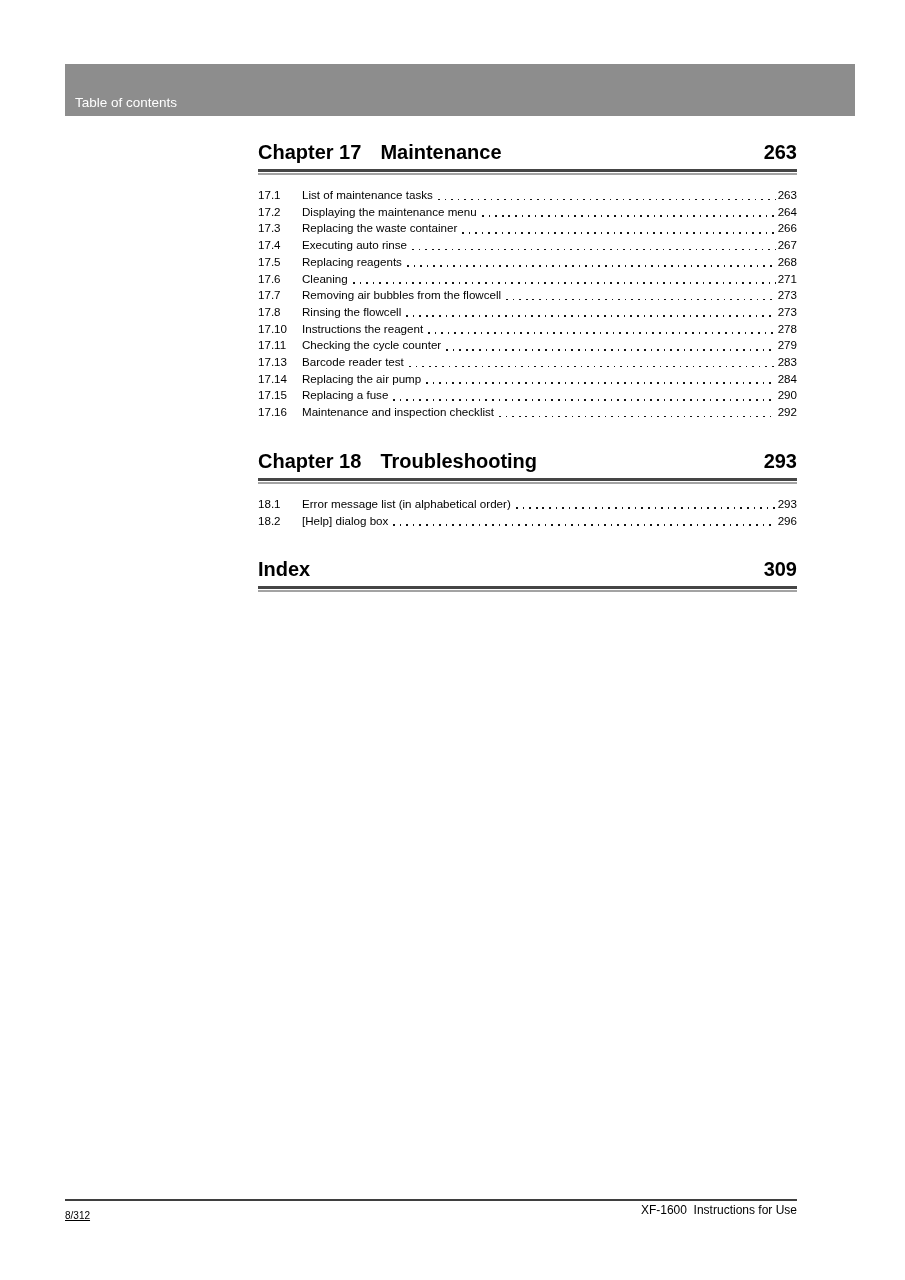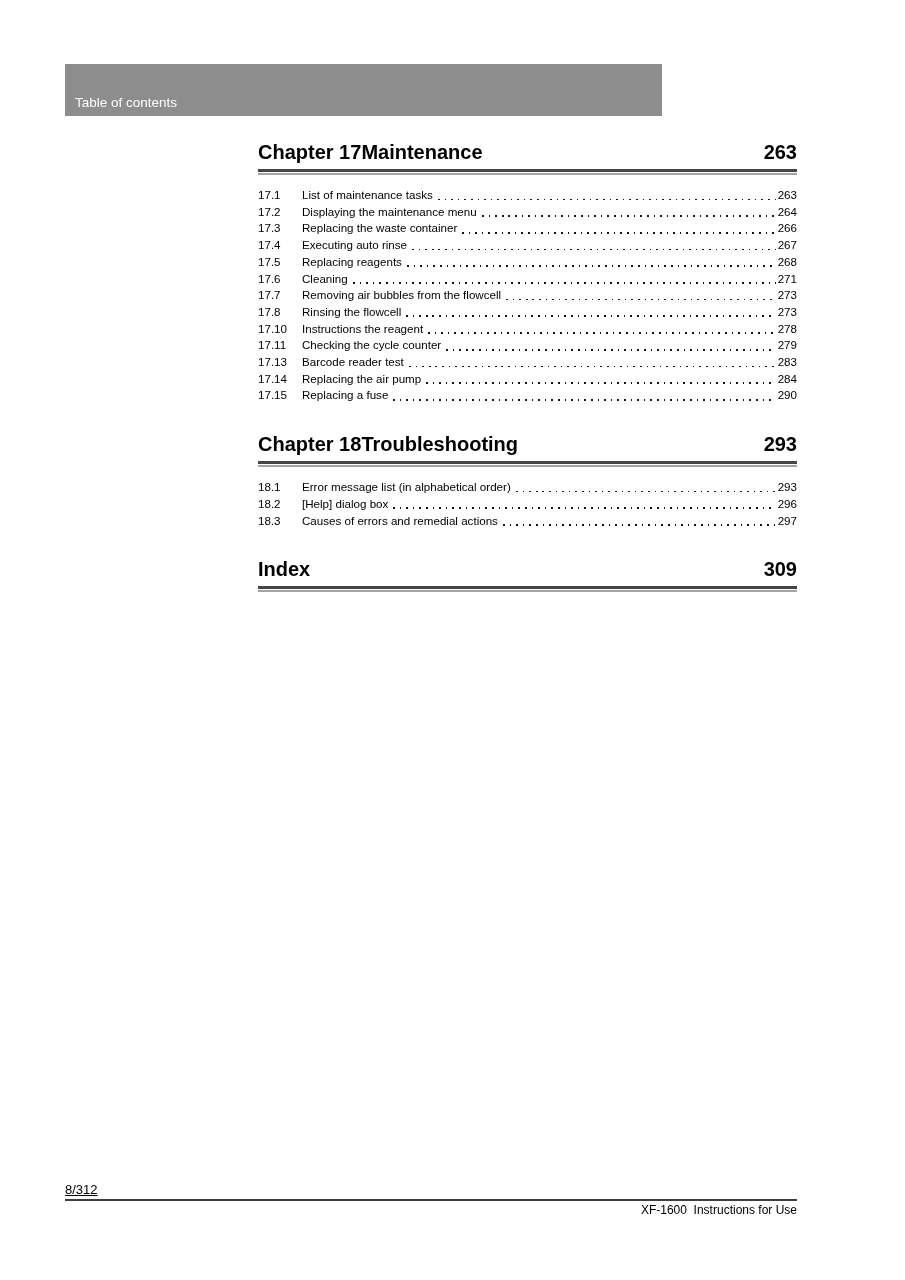"Table of contents" .header-bar { width: 597px -> 790px }
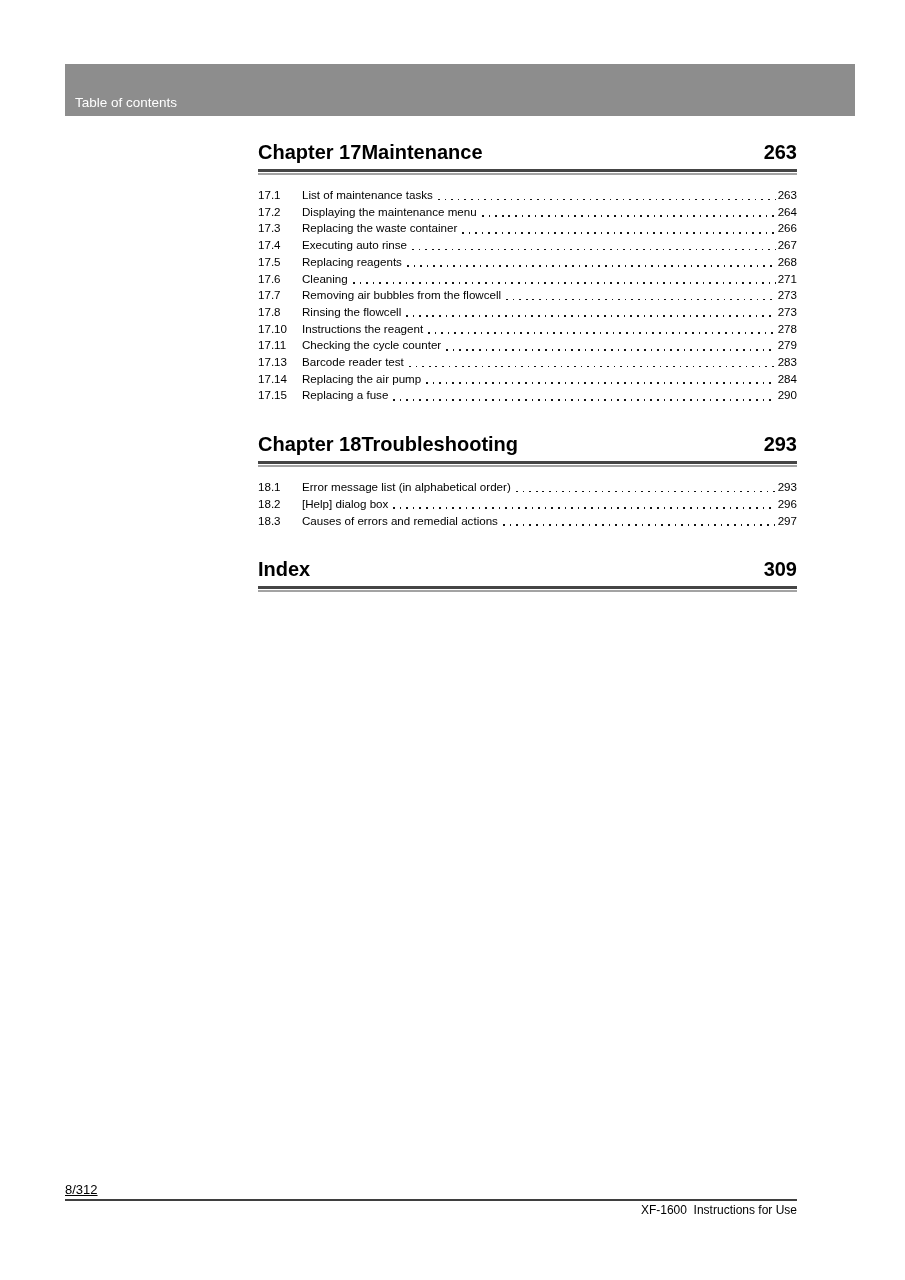"Maintenance" .ch-title { margin-left: none -> 19px }
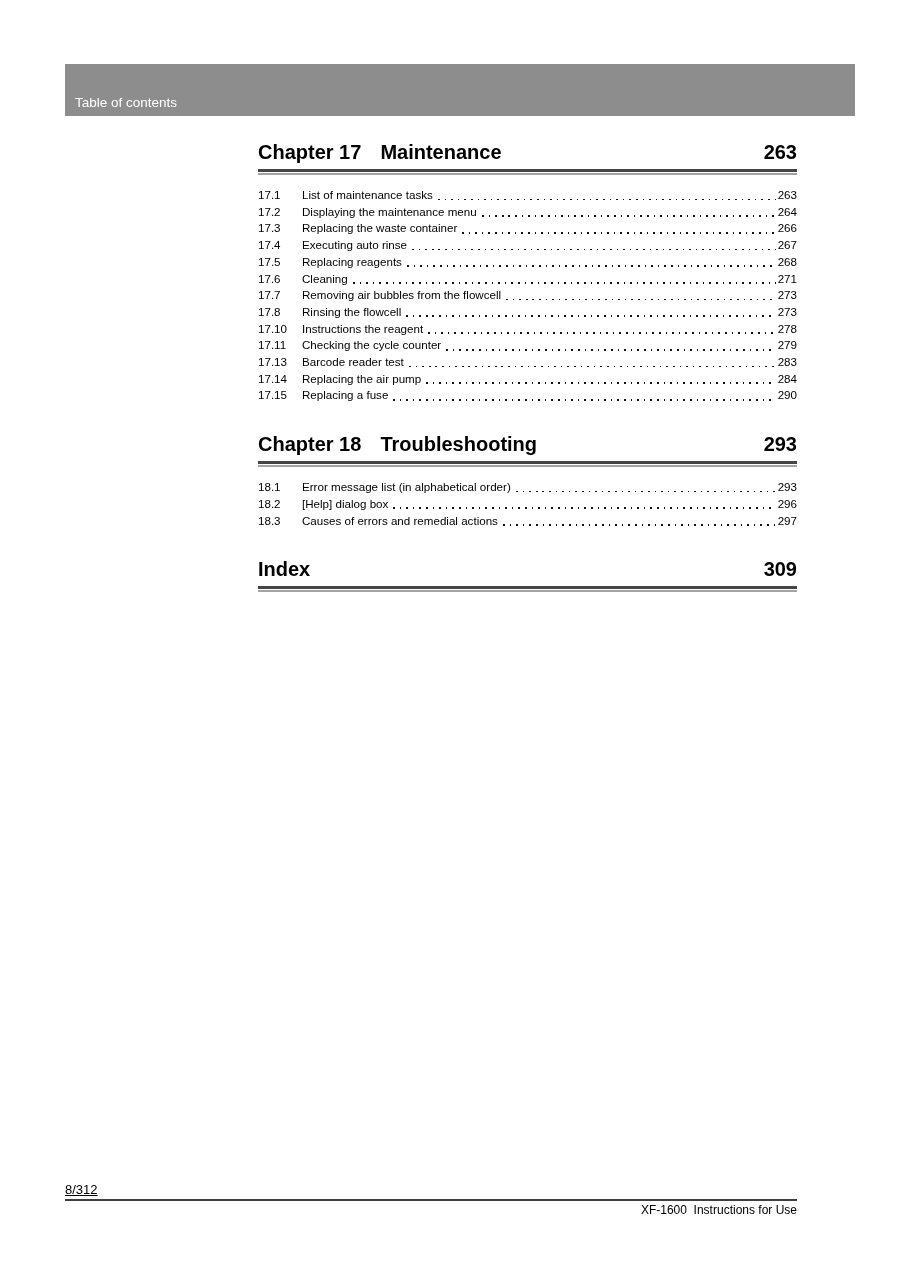"17.16" div.toc-entry { html: none -> <div> <span>17.16</span> <span>Maintenance and inspection checklist</span> <span></span> <span>292</span> </div> }
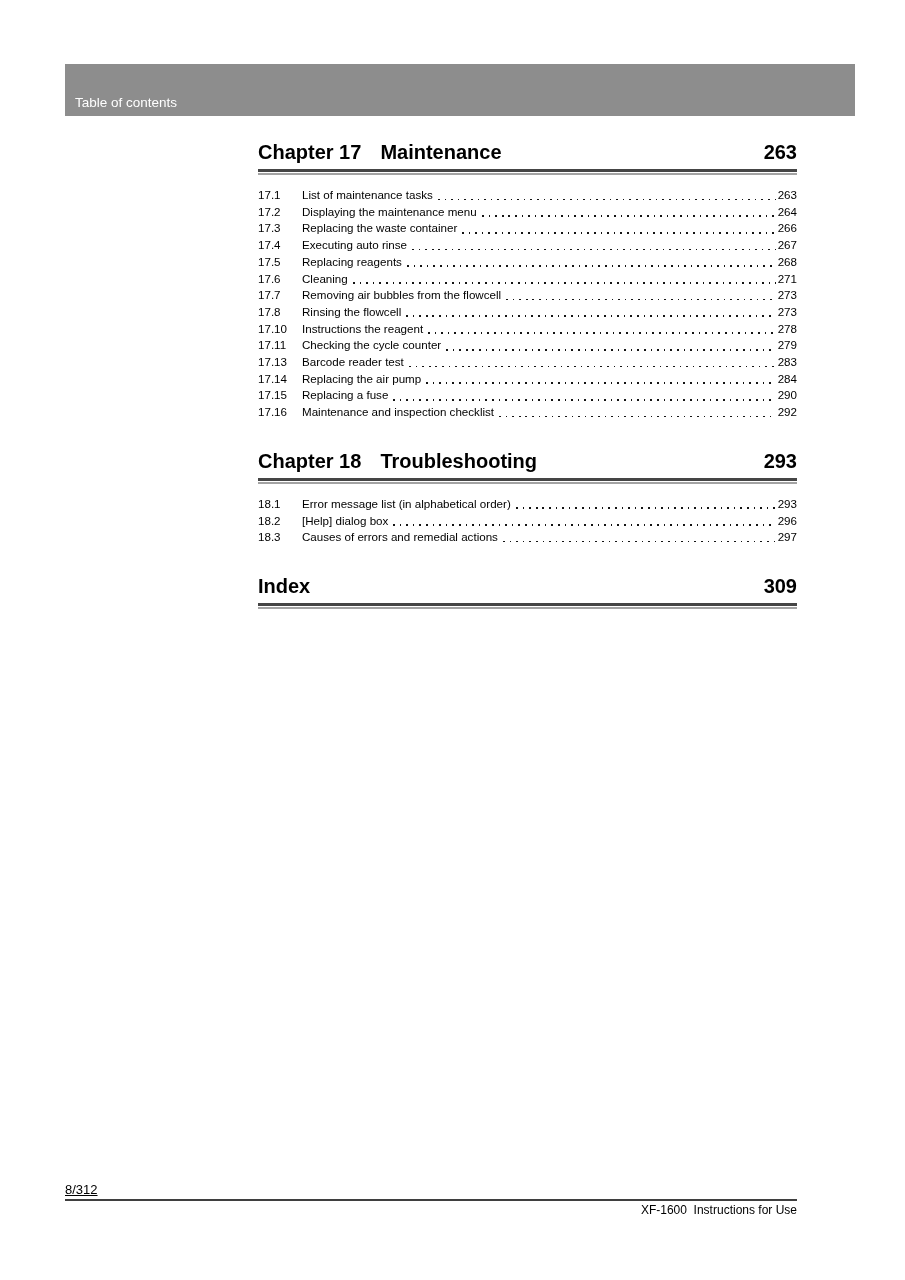"18.3" div.toc-entry { html: <div> <span>18.3</span> <span>Causes of errors and remedial actions</span> <span></span> <span>297</span> </div> -> none }
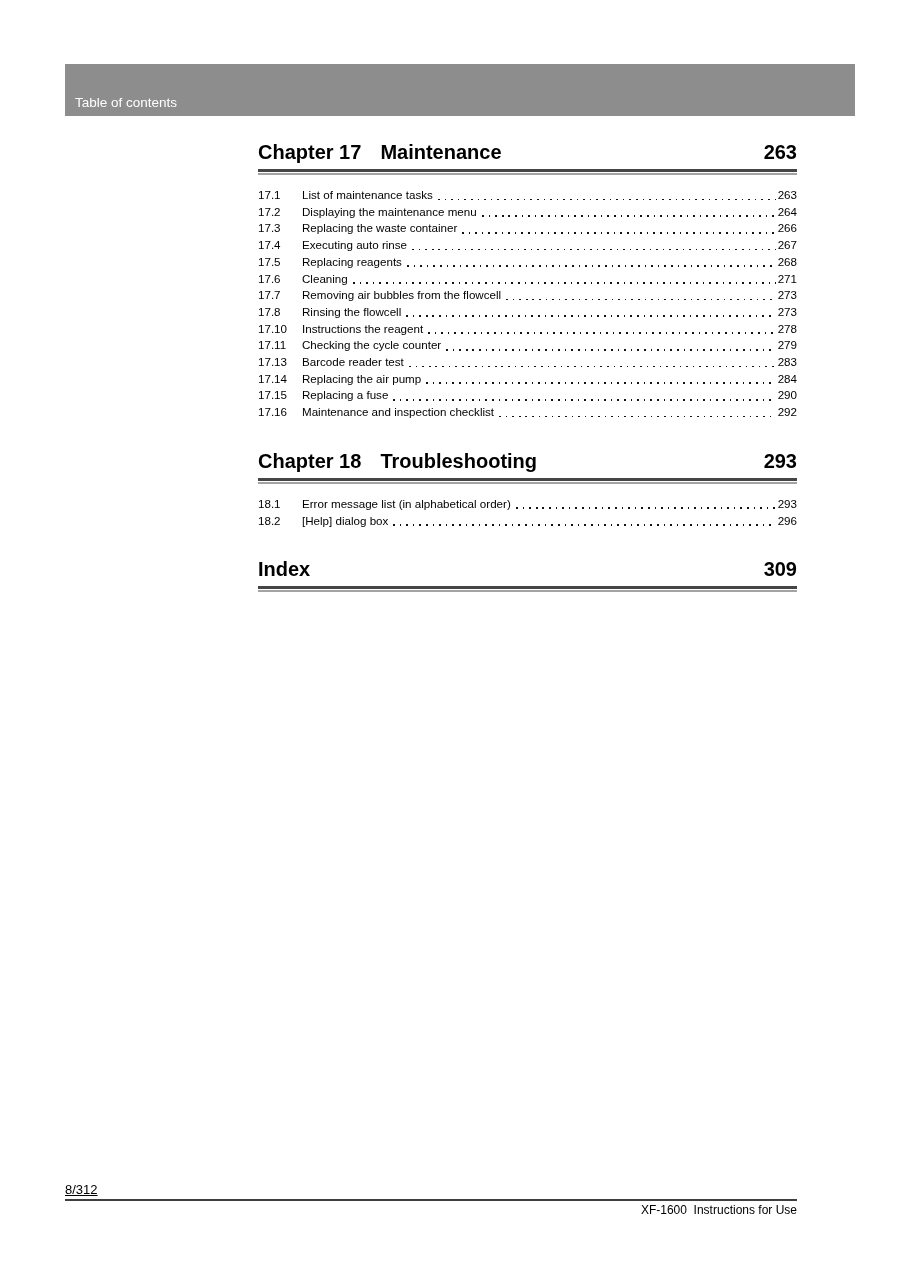"8/312" .footer-page { font-size: 13px -> 10px; top: 1182px -> 1210px }
